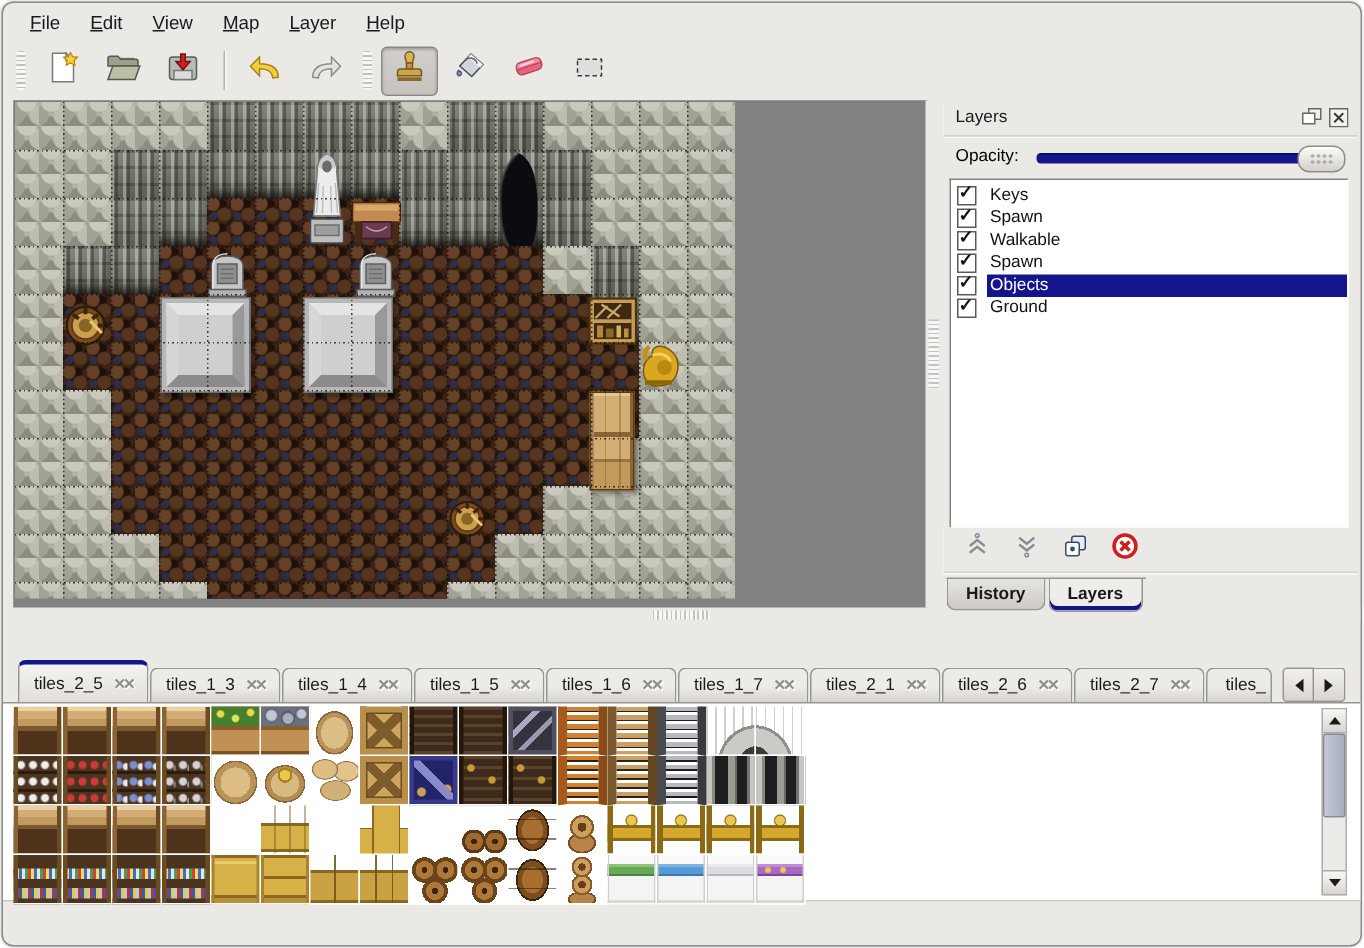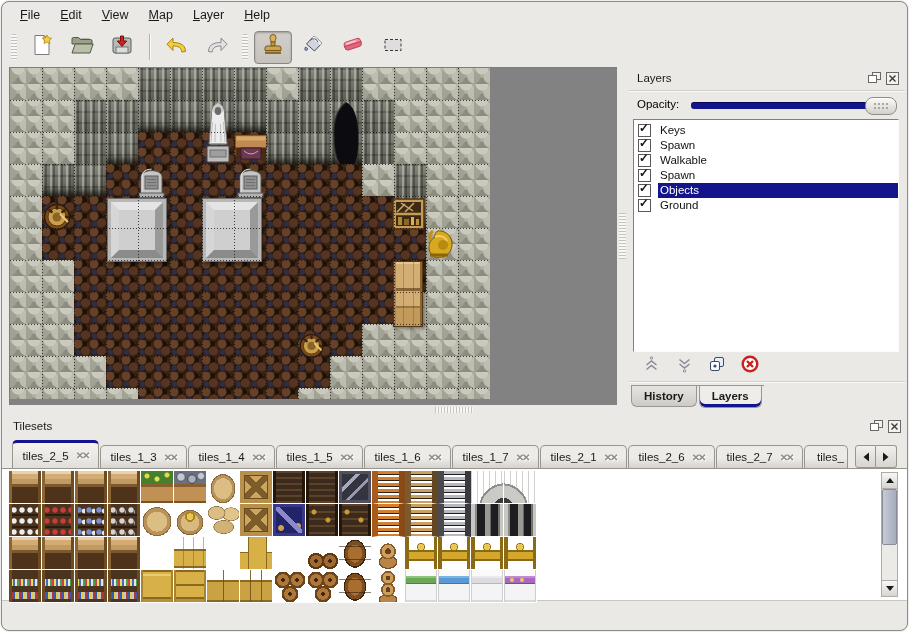"Tilesets" div.td-title { html: <div> <span>Tilesets</span> <span> <span> <svg> <rect></rect> <rect></rect> </svg> </span> <span> <svg> <rect></rect> <path></path> </svg> </span> </span> </div> -> none }
